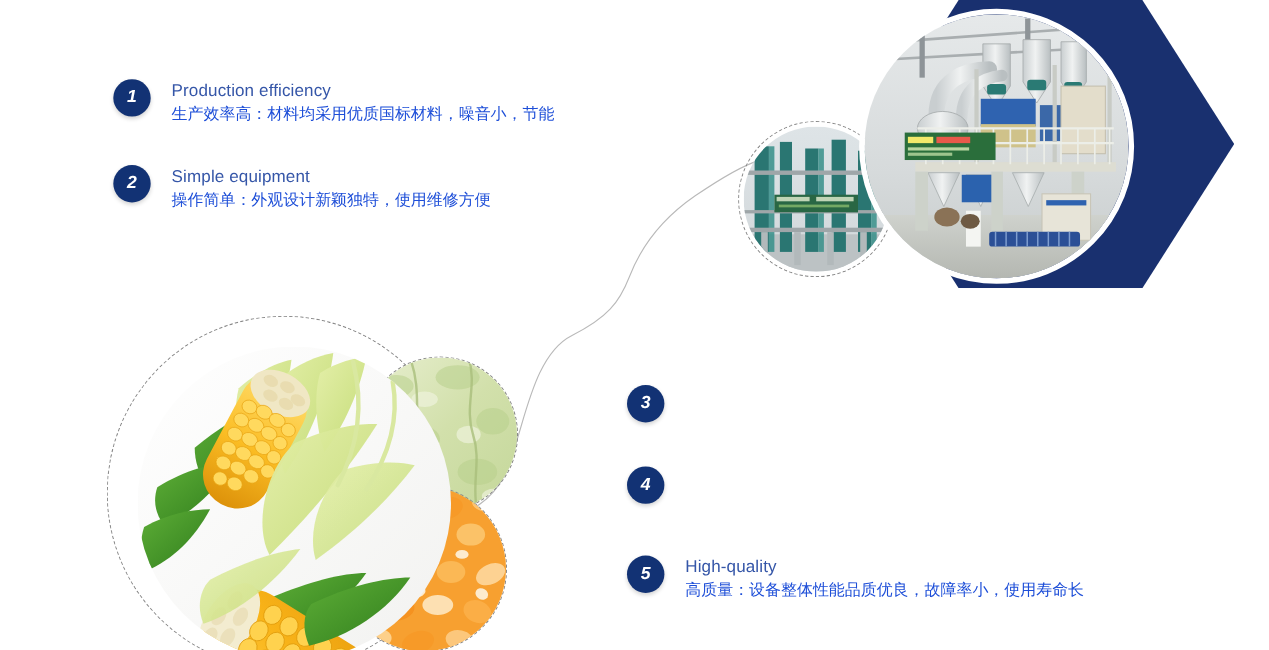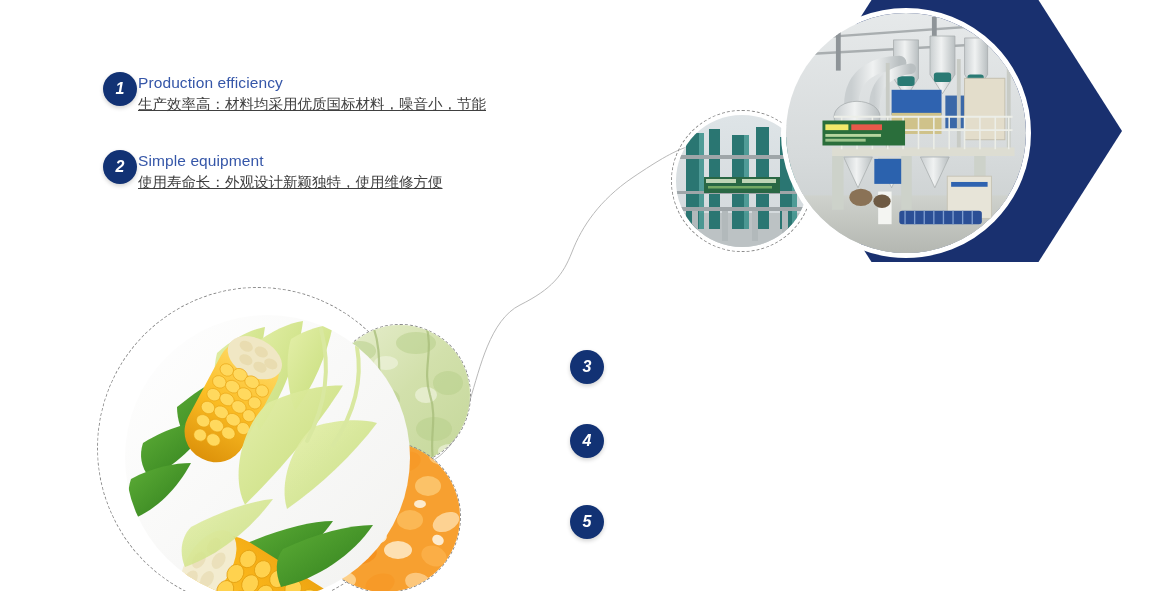"Production efficiency" .feature-text { margin-left: 1px -> 19px }
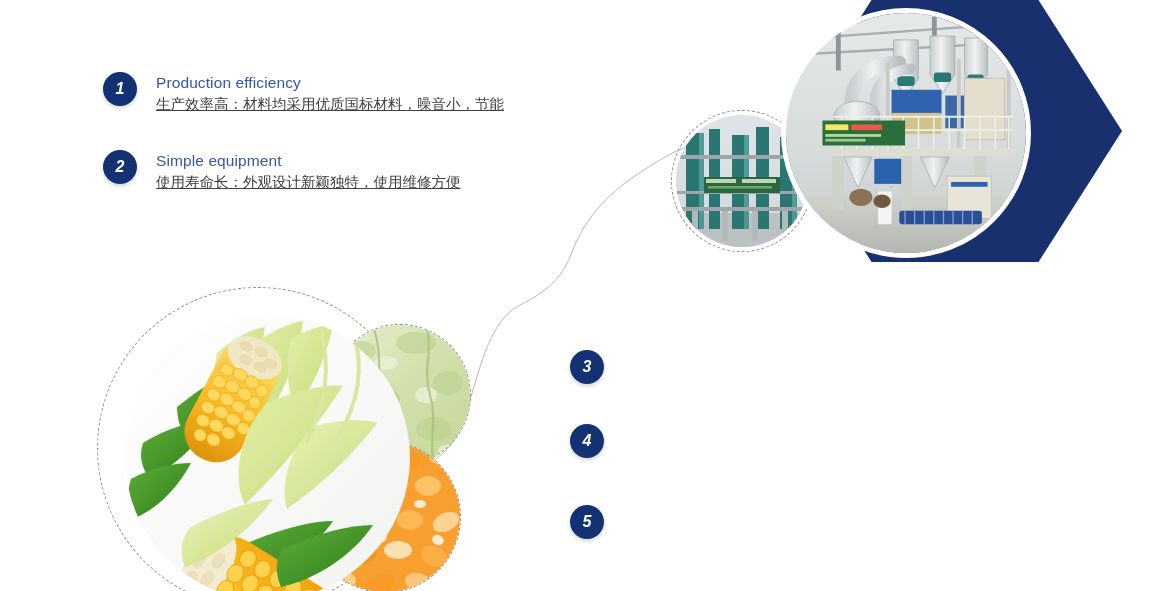"生产效率高：材料均采用优质国标材料，噪音小，节能" .feature-desc { color: #404040 -> #1d4ed8; text-decoration: underline -> none }
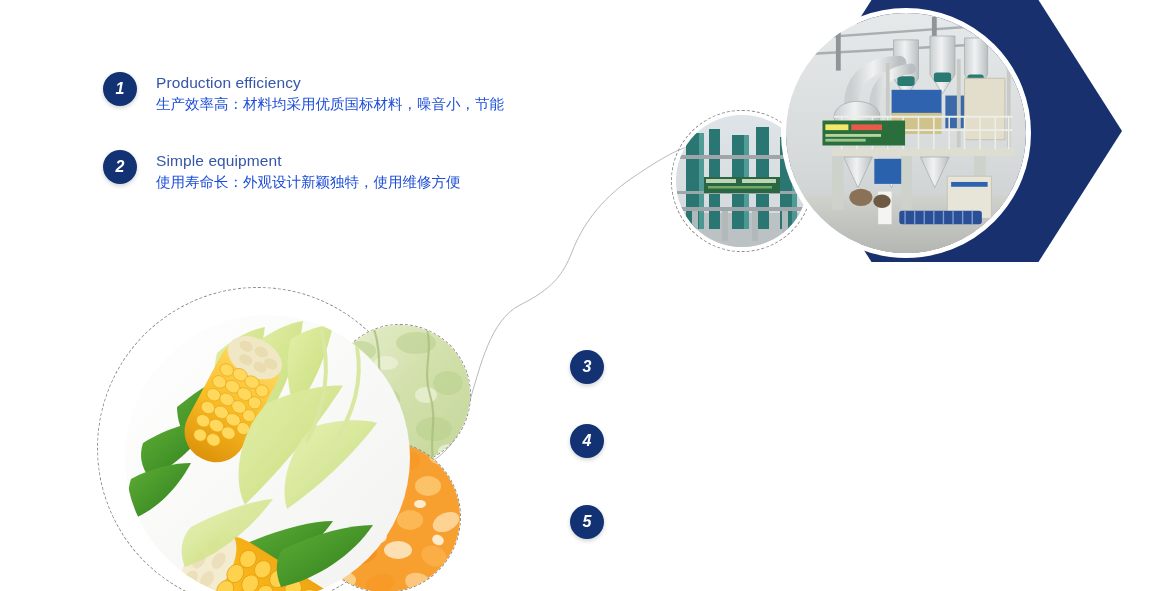"使用寿命长：外观设计新颖独特，使用维修方便" div.feature-desc { text: 使用寿命长 -> 操作简单 }
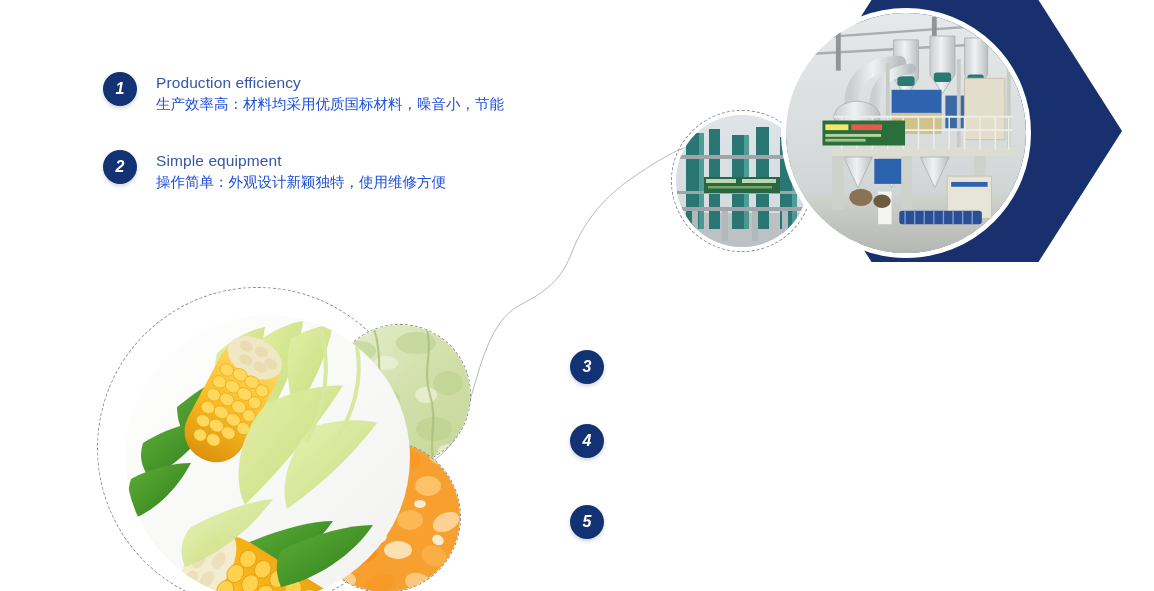"High-quality" div.feature-text { html: none -> <div> <div>High-quality</div> <div>高质量：设备整体性能品质优良，故障率小，使用寿命长</div> </div> }
